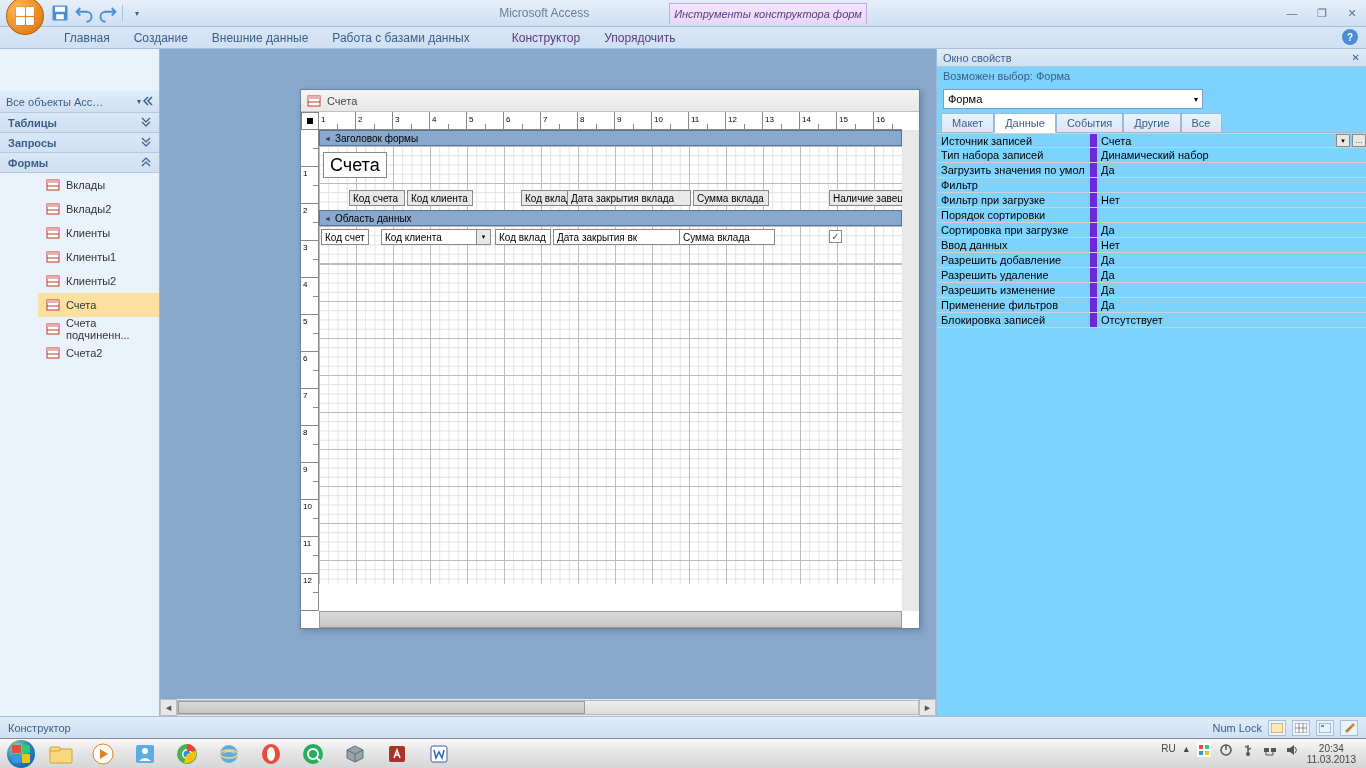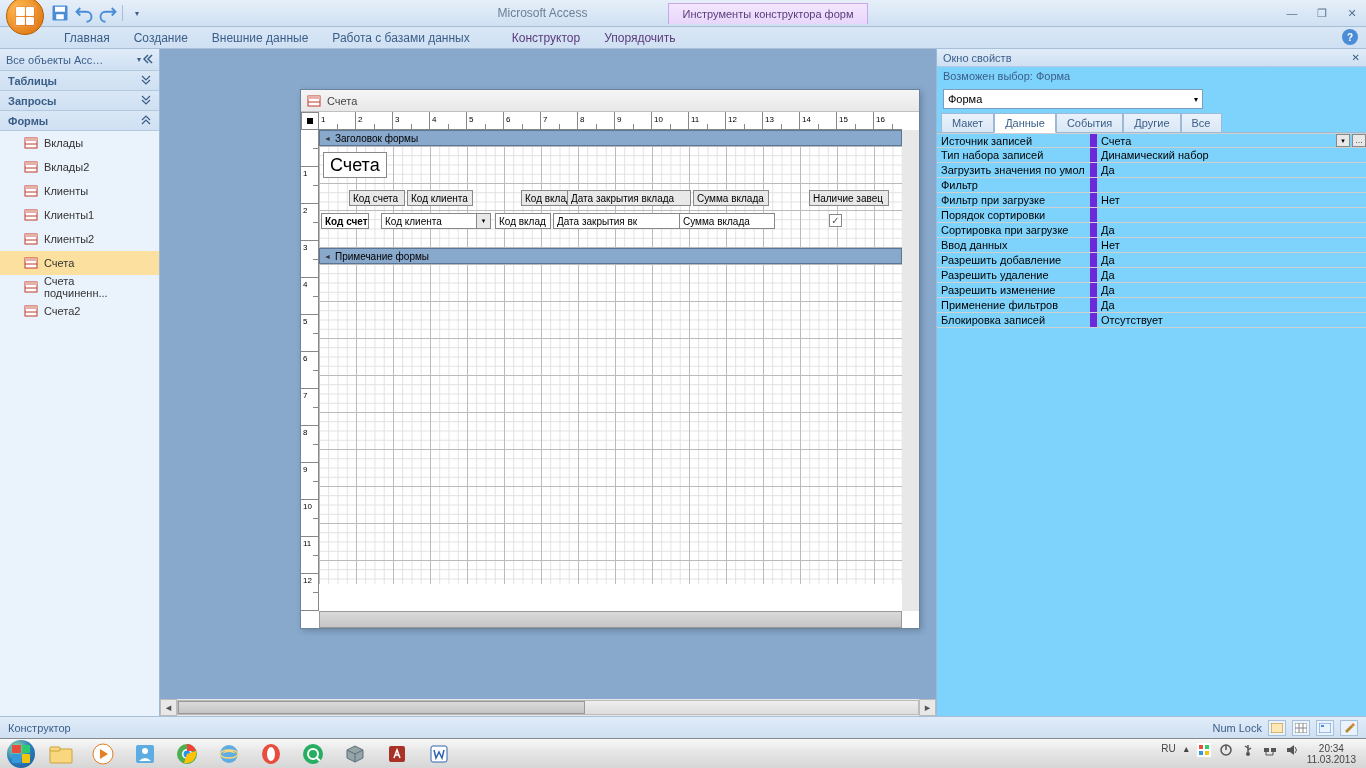"Инструменты конструктора форм" .tool-tab-title { font-style: none -> italic; padding: 4px 14px -> 4px 4px }
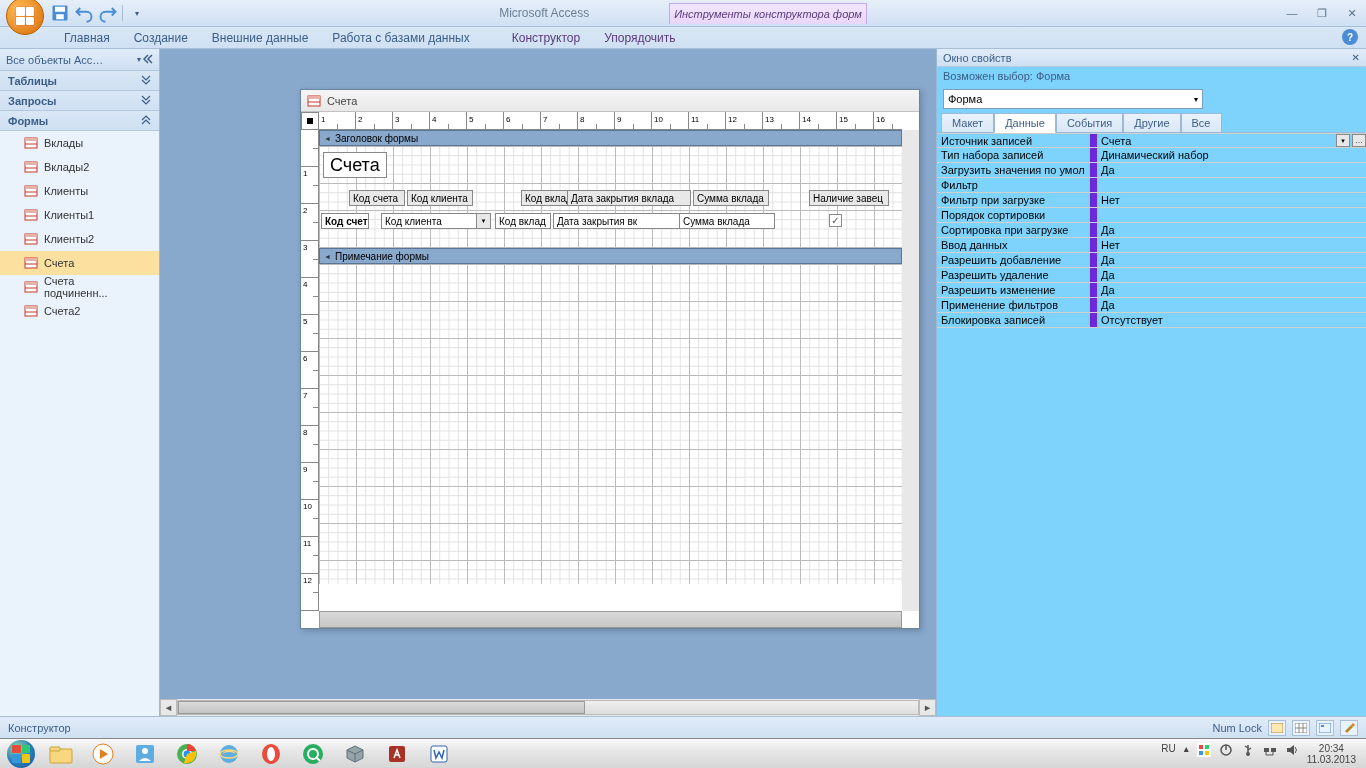"Все объекты Acc…" .nav-header { margin-top: none -> 42px }
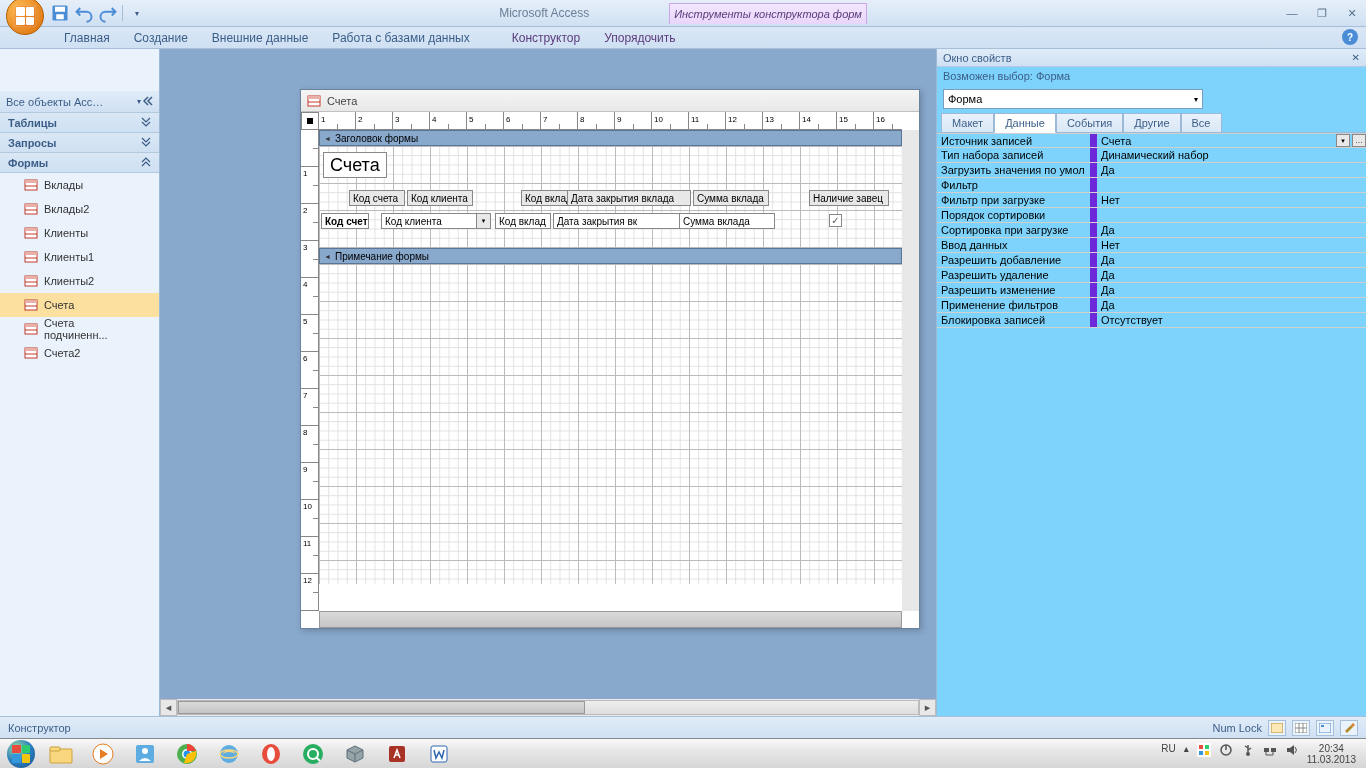"Вклады" .nav-item { margin-left: none -> 38px; padding: 0 24px -> 0 8px }
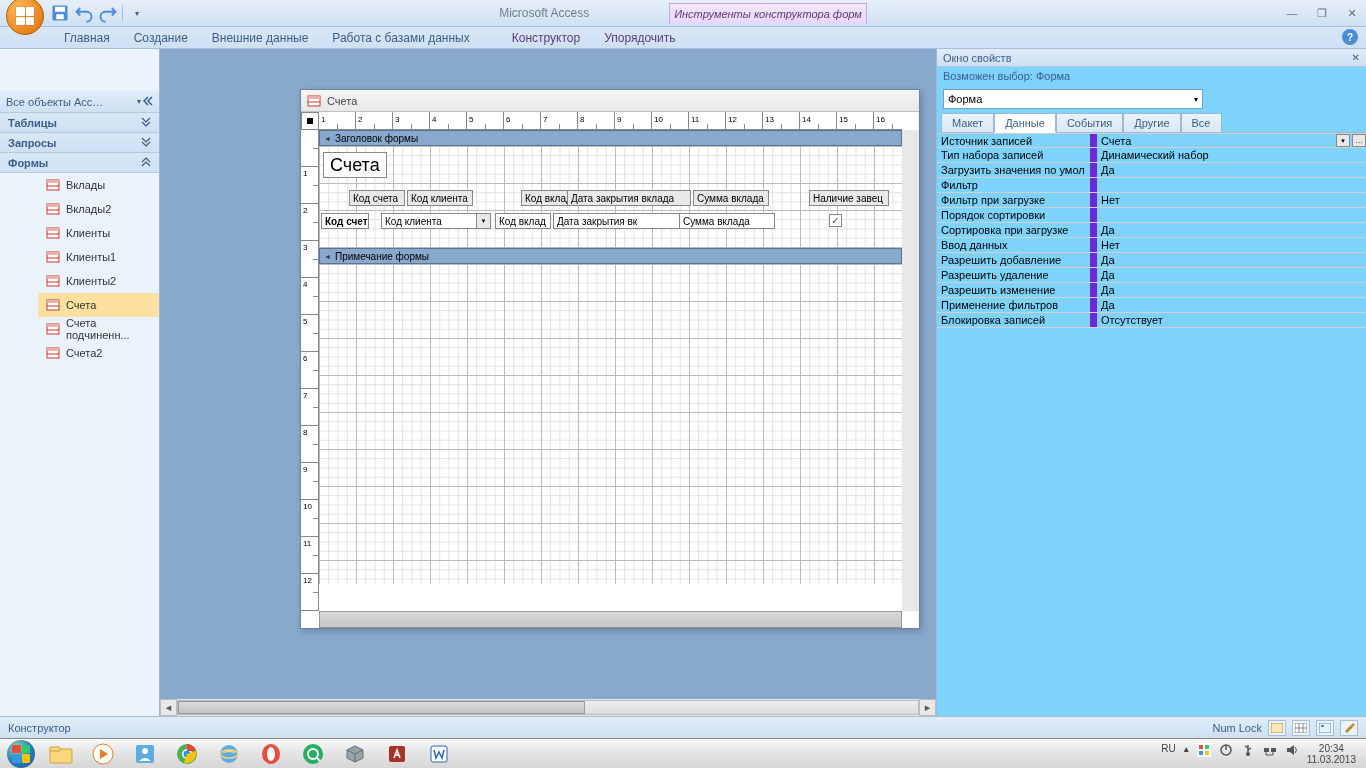"Наличие завец" div.field-label { left: 464px -> 484px }
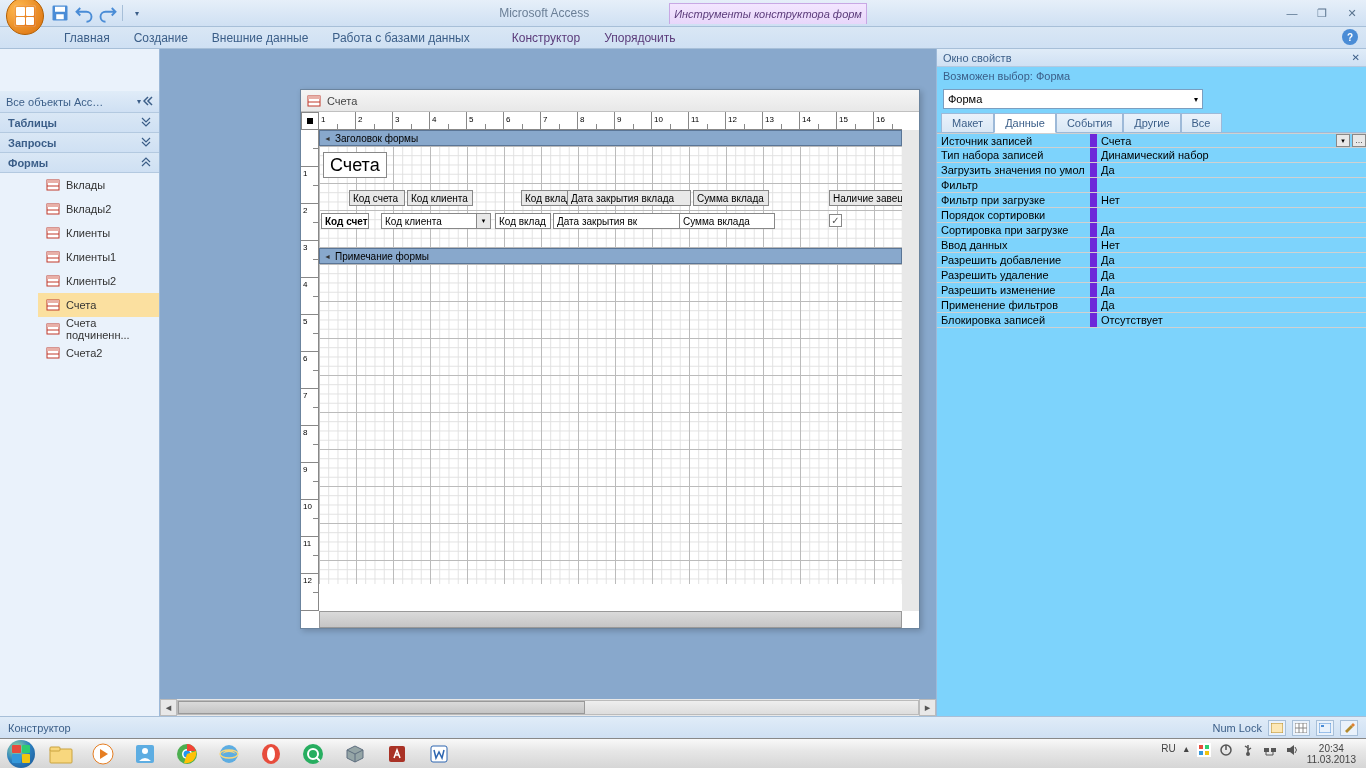"Область данных" div.form-section-header { html: none -> <div> <span>Область данных</span> </div> }
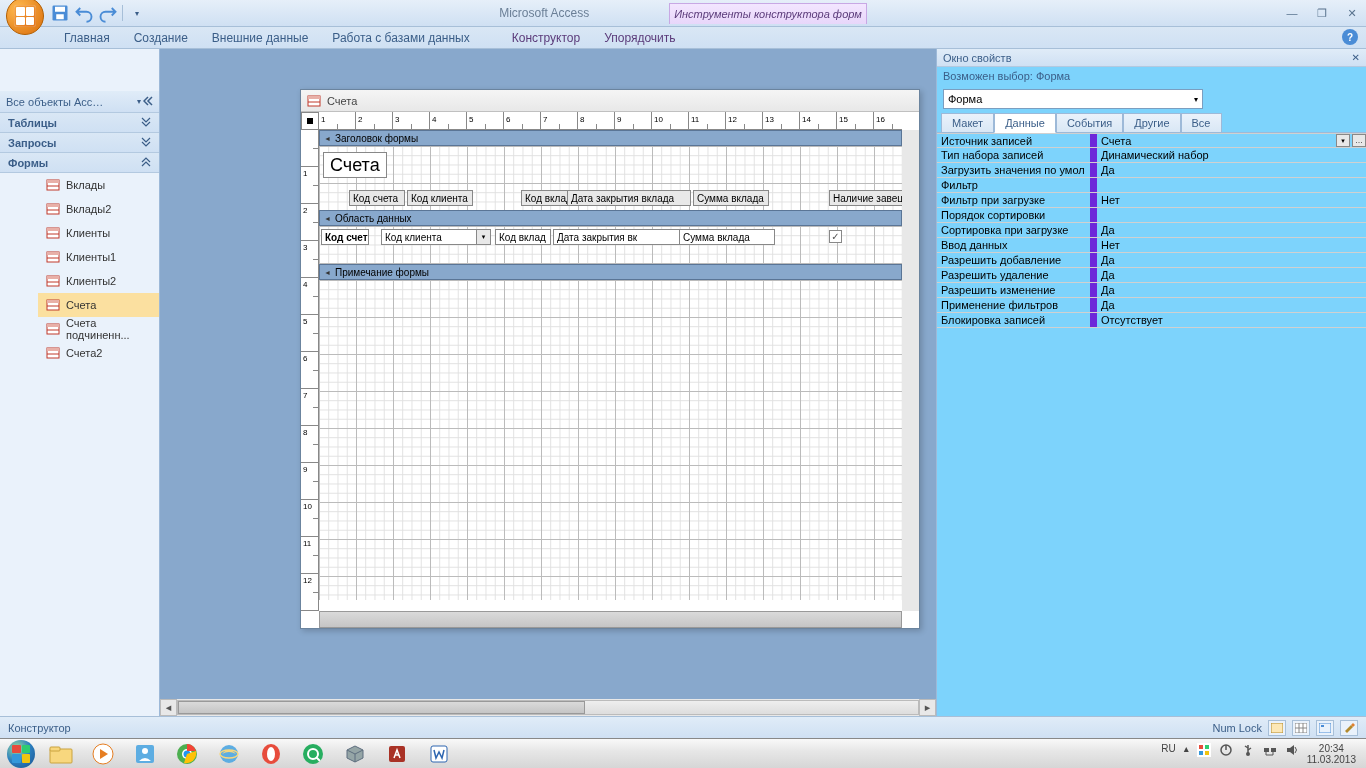"Код счет" div.field-box { font-weight: bold -> none }
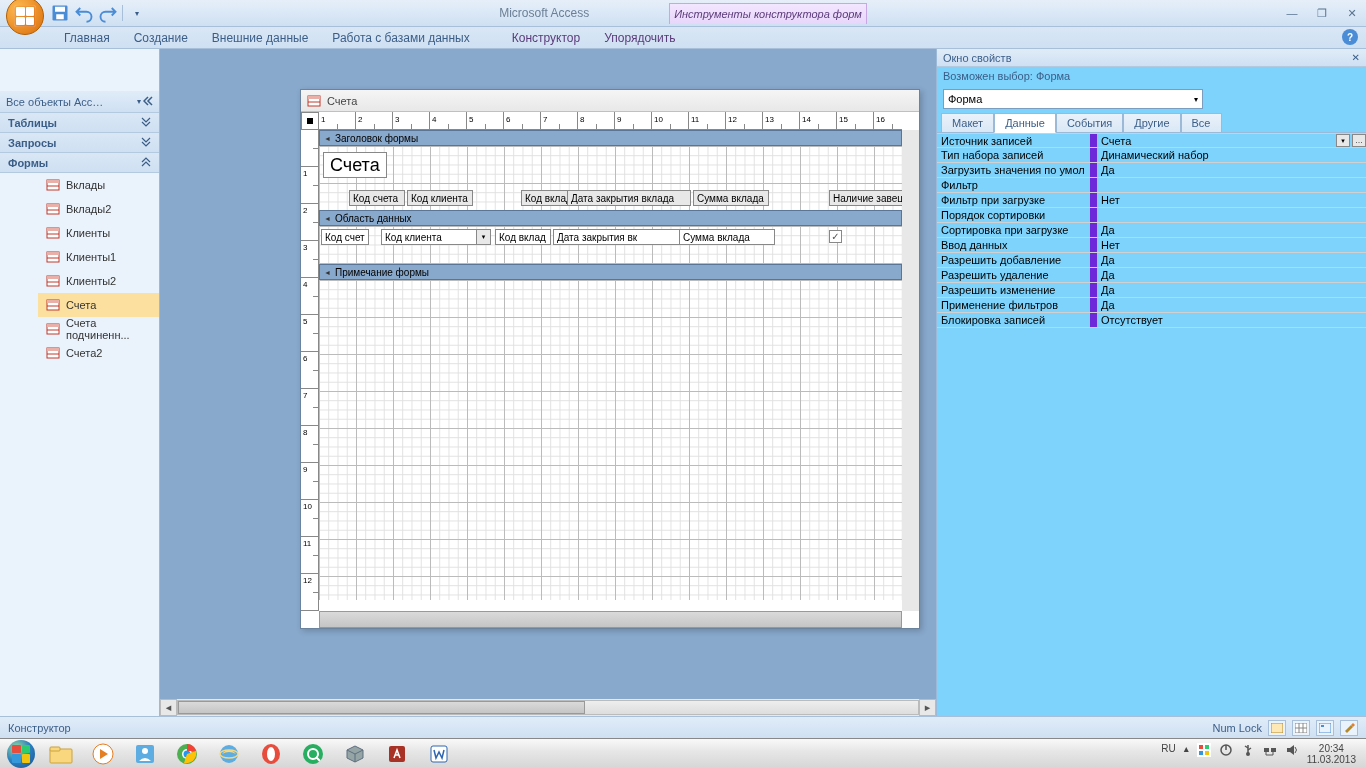"Примечание формы" div.form-section-header { html: <div> <span>Примечание формы</span> </div> -> none }
